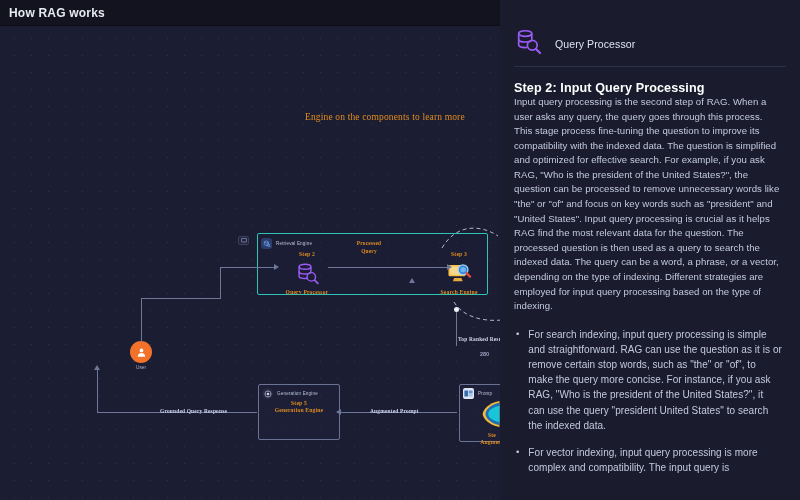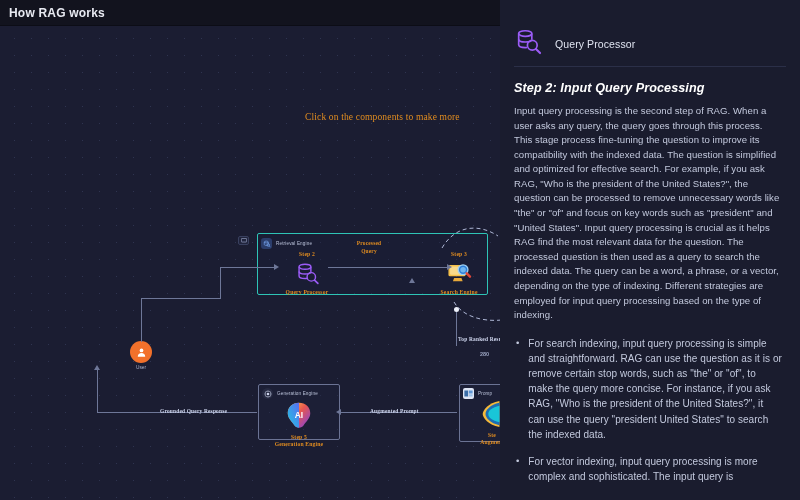"Step 2: Input Query Processing" .panel-h2 { font-style: italic -> none; margin-bottom: 9px -> none }
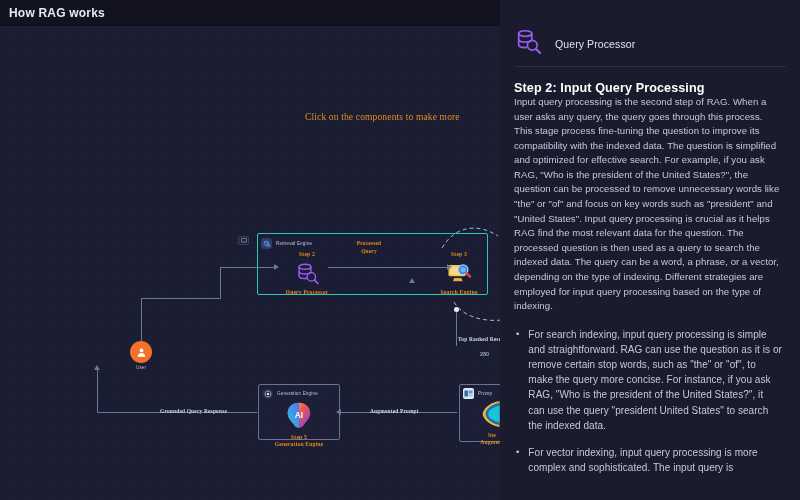"Click on the components to" span.hint { text: Click on the components to make -> Engine on the components to learn }
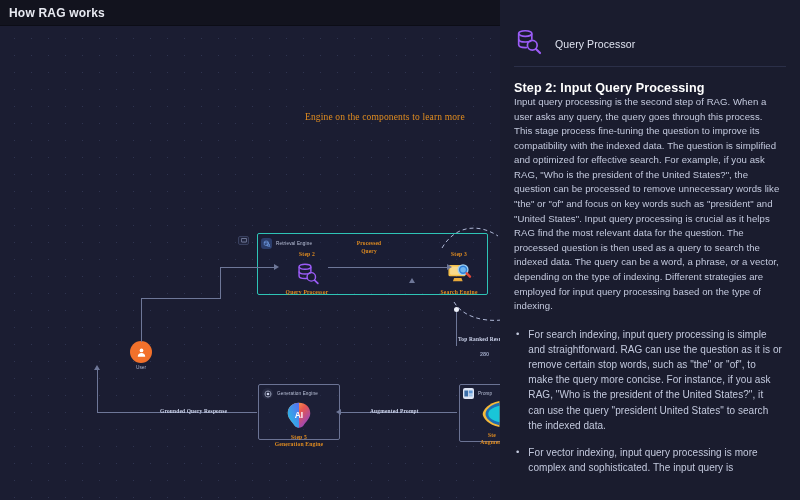"AI" div.glyph { html: <div> <svg> <defs> <linearGradient> <stop></stop> <stop></stop> <stop></stop> </linearGradient> <linearGradient> <stop></stop> <stop></stop> </linearGradient> </defs> <path></path> <path></path> <text>AI</text> </svg> </div> -> none }
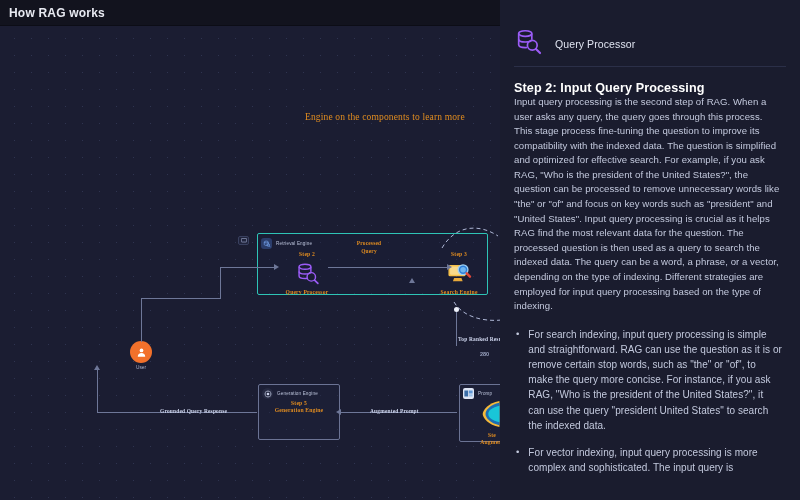"For vector indexing, input query" span.txt { text: sophisticated -> compatibility }
